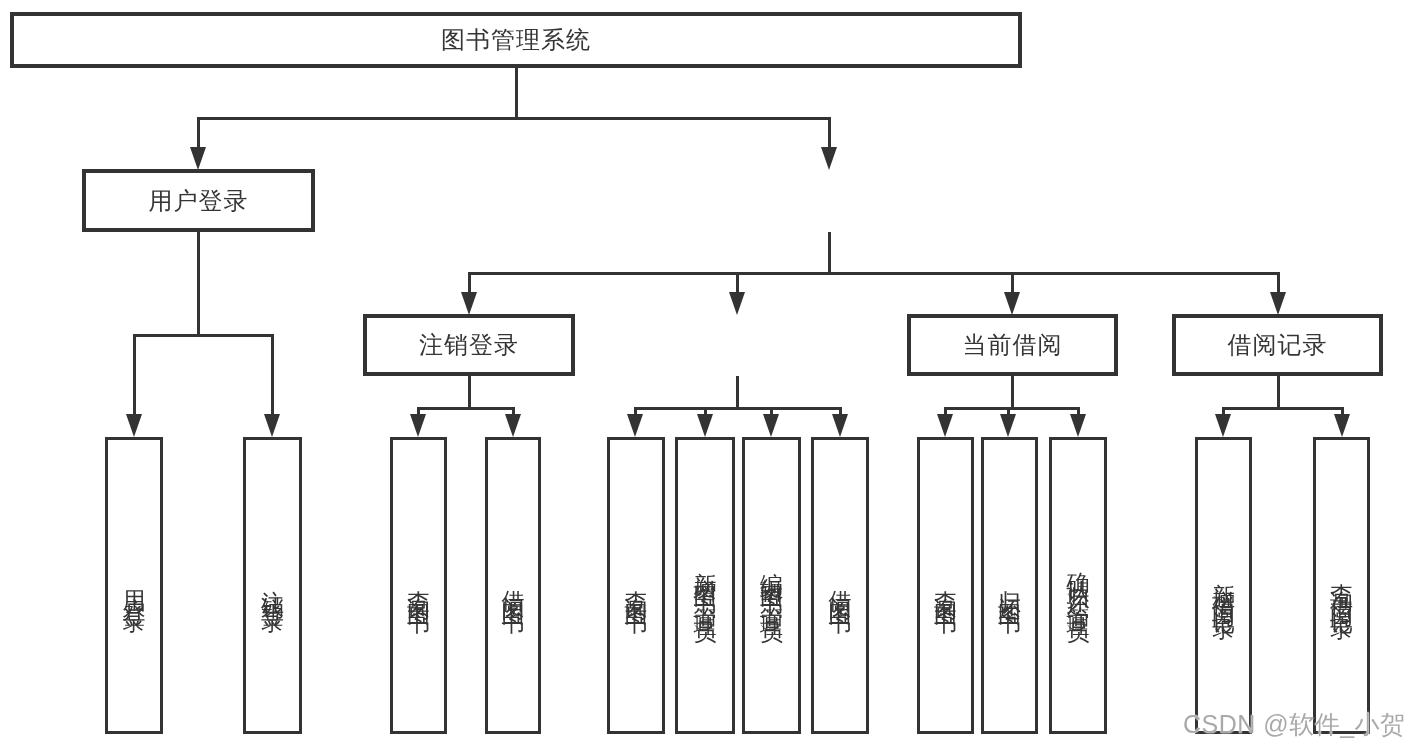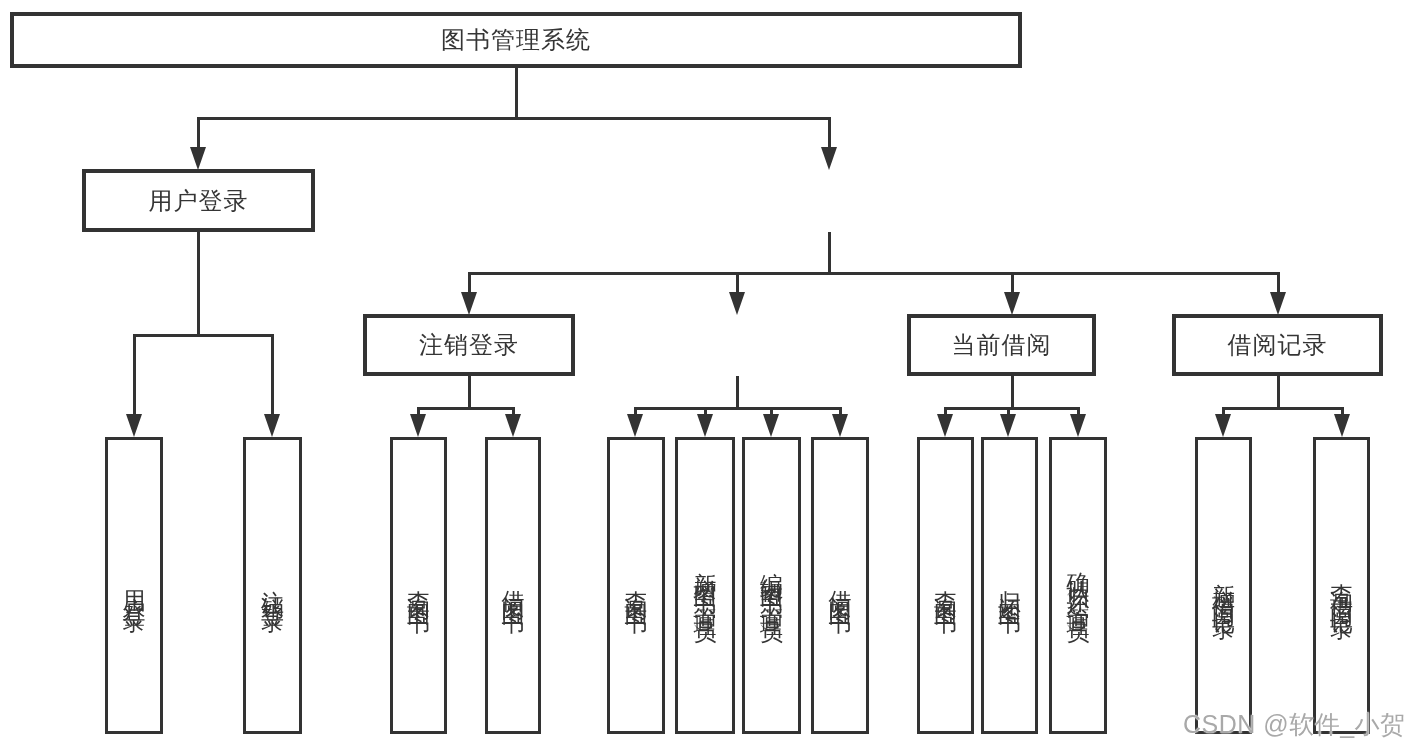"当前借阅" div.box { width: 189px -> 211px }
